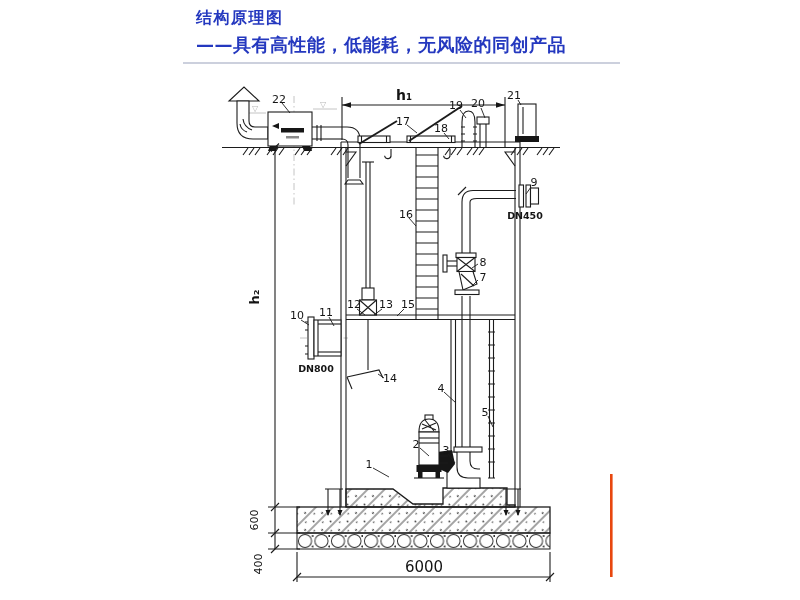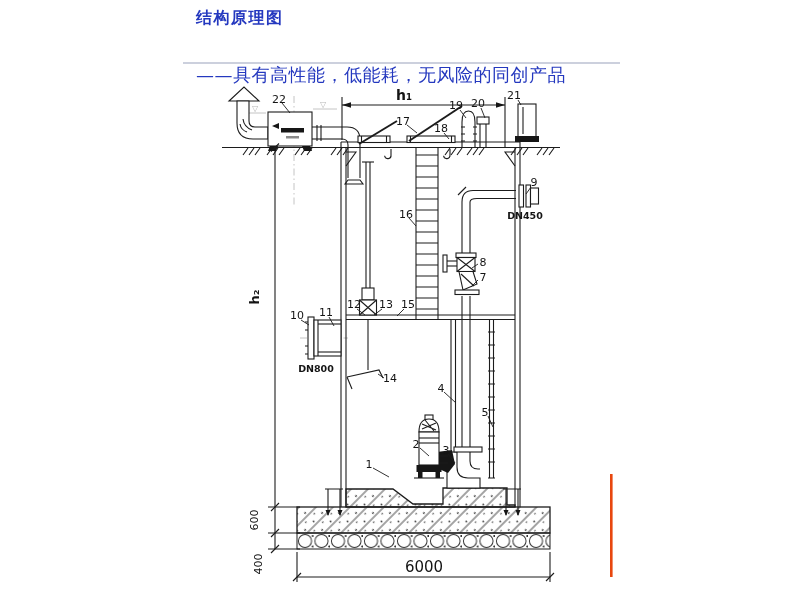"——具有高性能，低能耗，无风险的同创产品" .hdr-sub { font-weight: normal -> bold; margin-top: 30px -> none }
